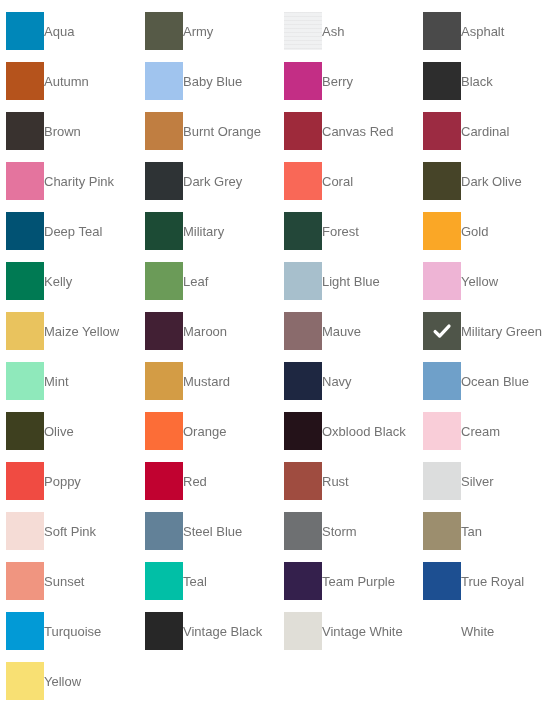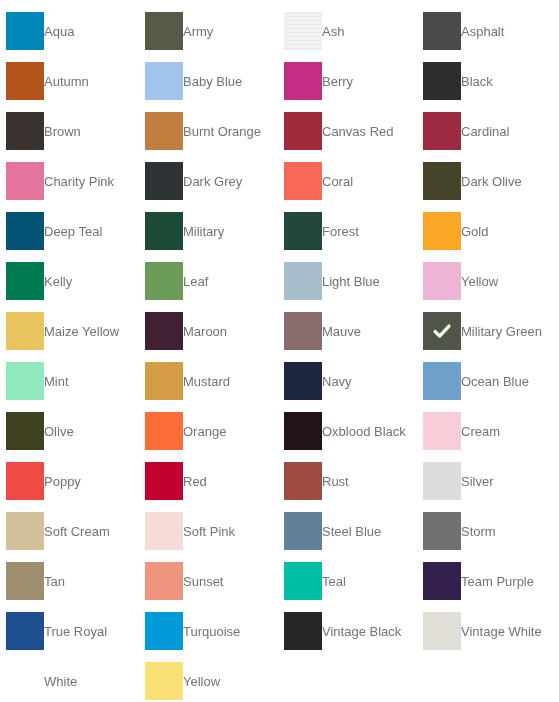"Soft Cream" div.swatch-item { html: <div> <div></div> <span>Soft Cream</span> </div> -> none }
